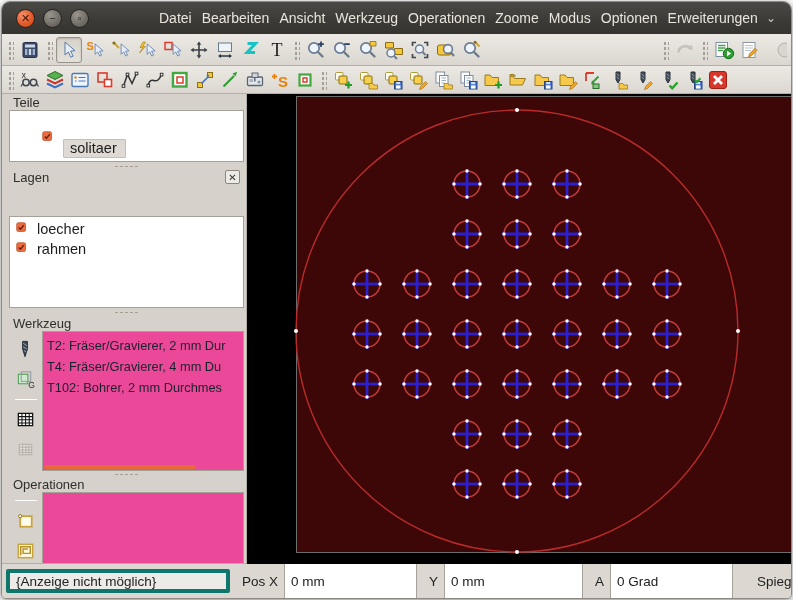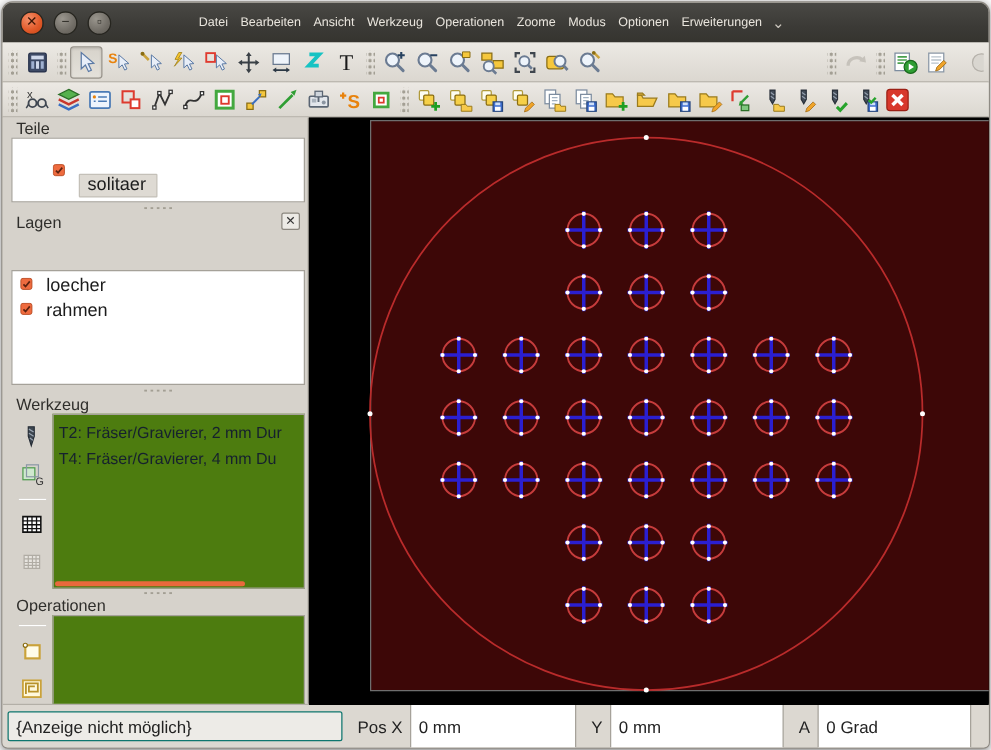"Datei" .menu { font-size: 10px -> 14px }
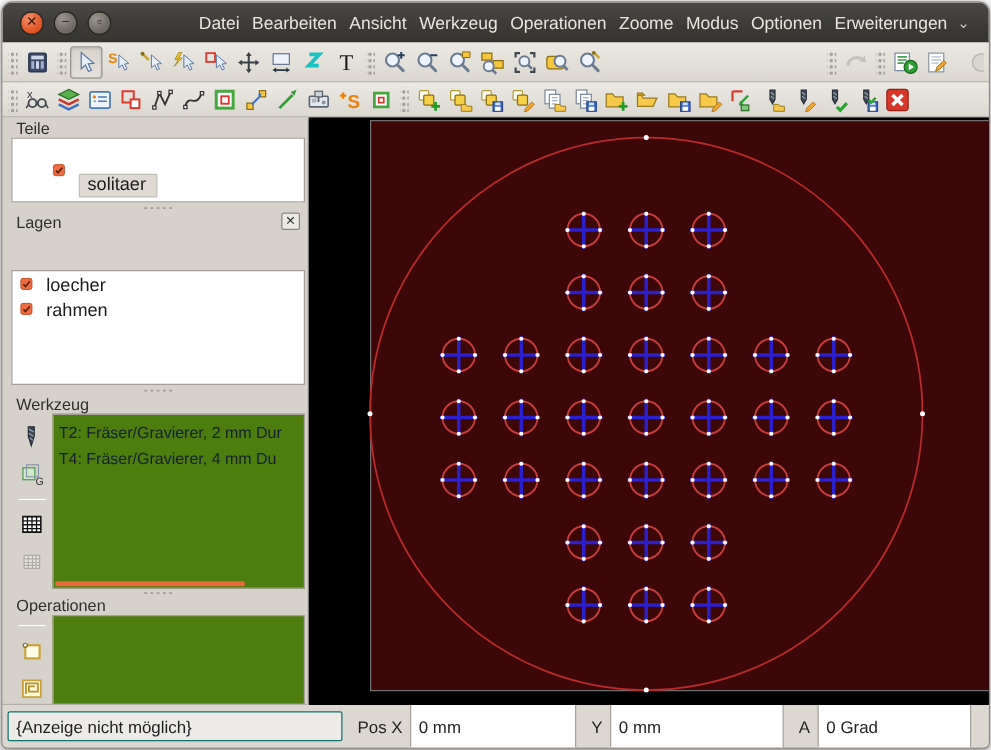"T2: Fräser/Gravierer, 2 mm Dur" .wz-list { background: #4d7c0f -> #ec4899 }
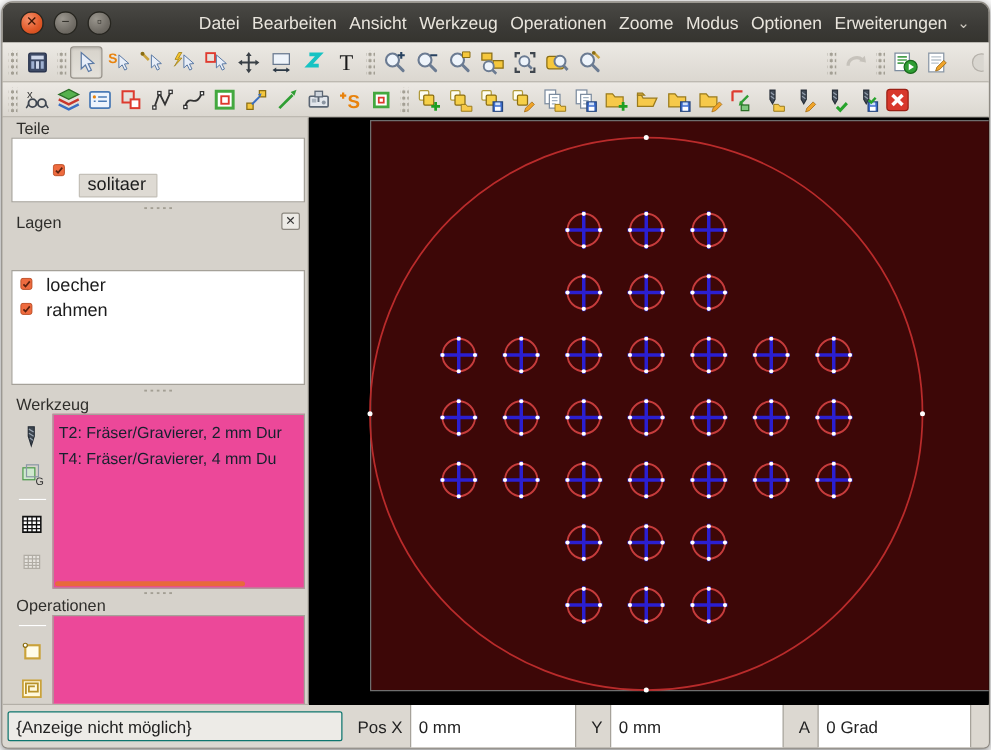"T102: Bohrer, 2 mm Durchmes" div { html: none -> <div>T102: Bohrer, 2 mm Durchmes</div> }
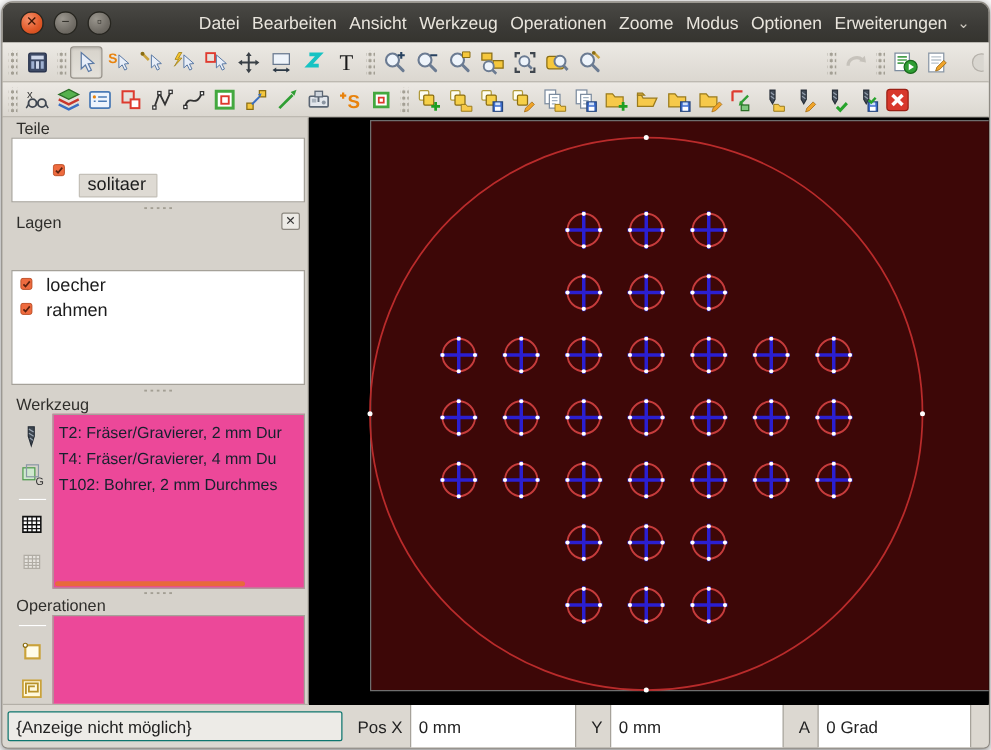"{Anzeige nicht möglich}" .msgfield { border: 1px solid #0f766e -> 4px solid #0f766e; width: 268px -> 224px }
